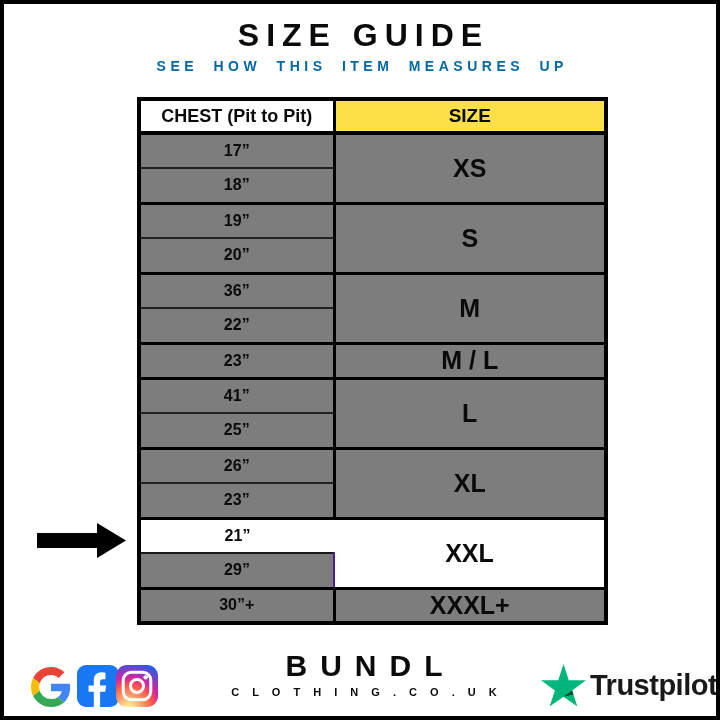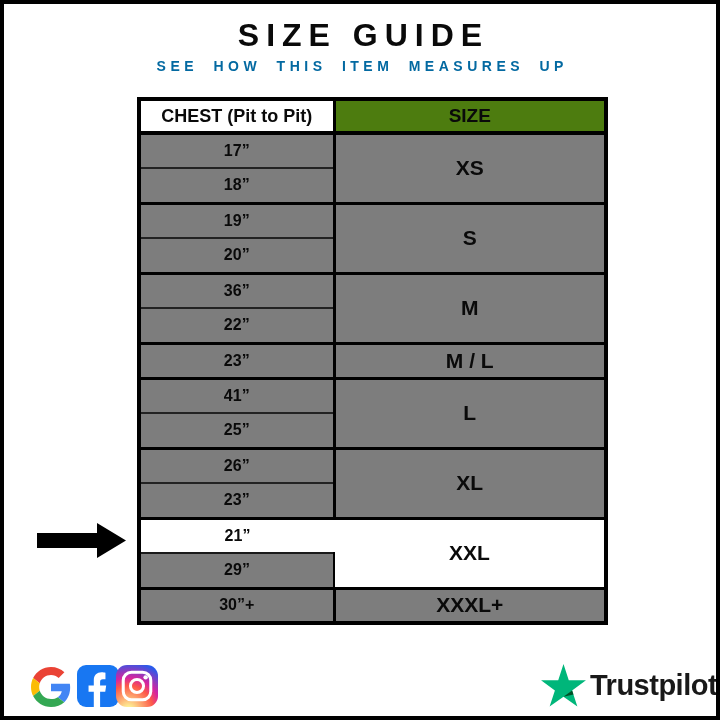"SIZE" th.size-h { background: #4d7c0f -> #fde047 }
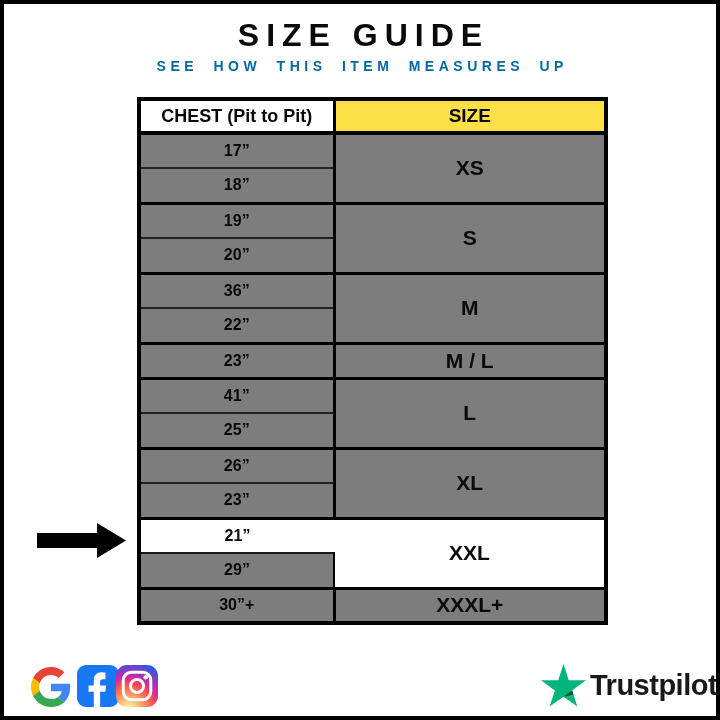"XS" td.size { font-size: 21px -> 25px }
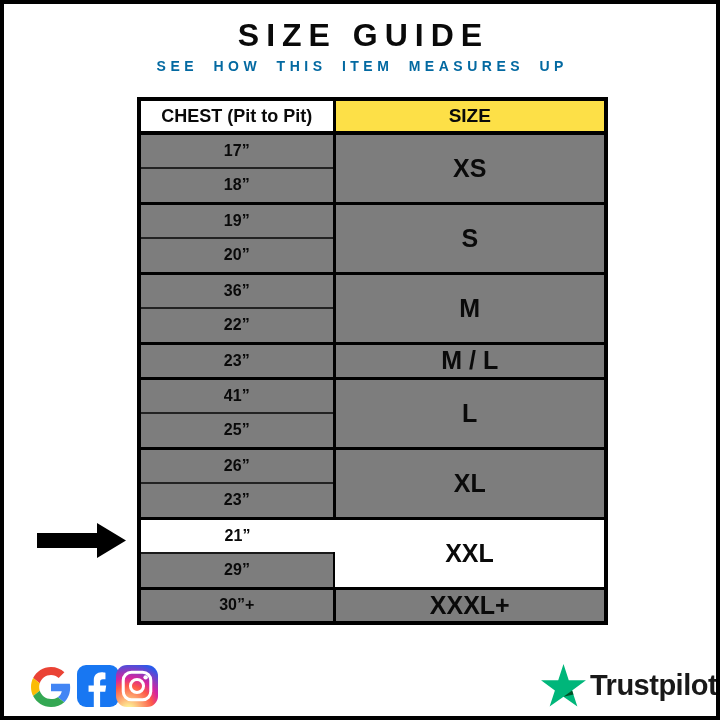"29”" td.chest.hl-neighbor { border-right: 2px solid #000000 -> 2px solid #4c1d95 }
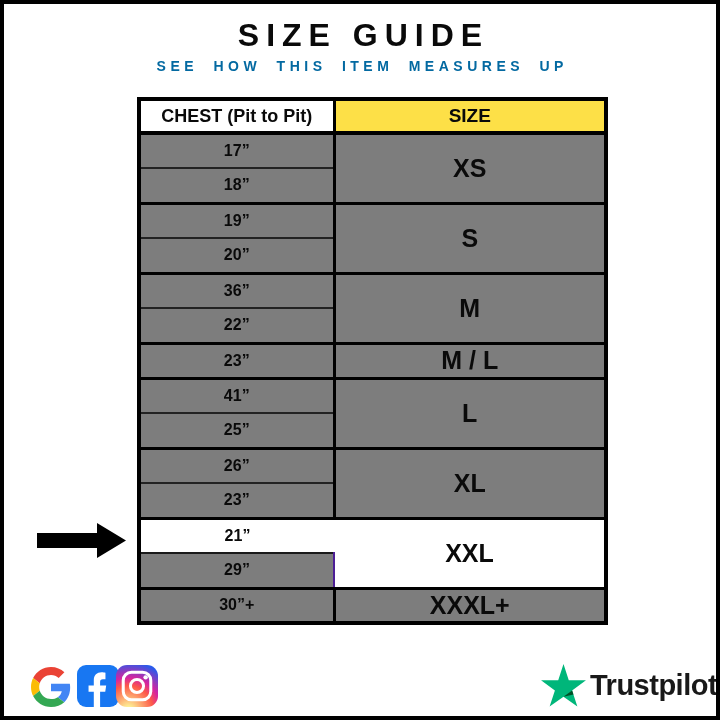"BUNDL" div.brand { html: none -> <div> <div>BUNDL</div> <div>C L O T H I N G . C O . U K</div> </div> }
